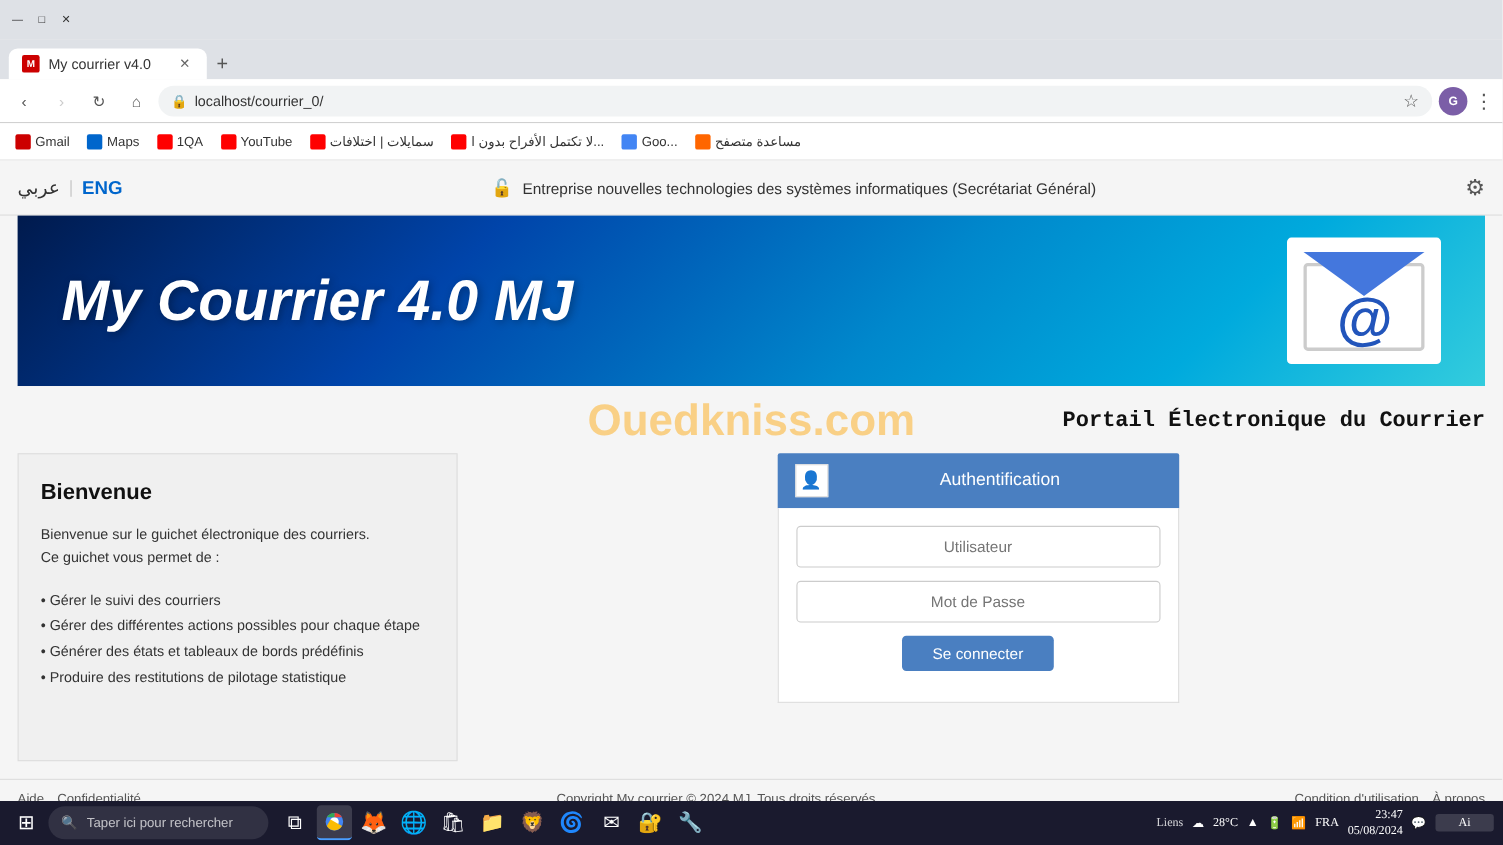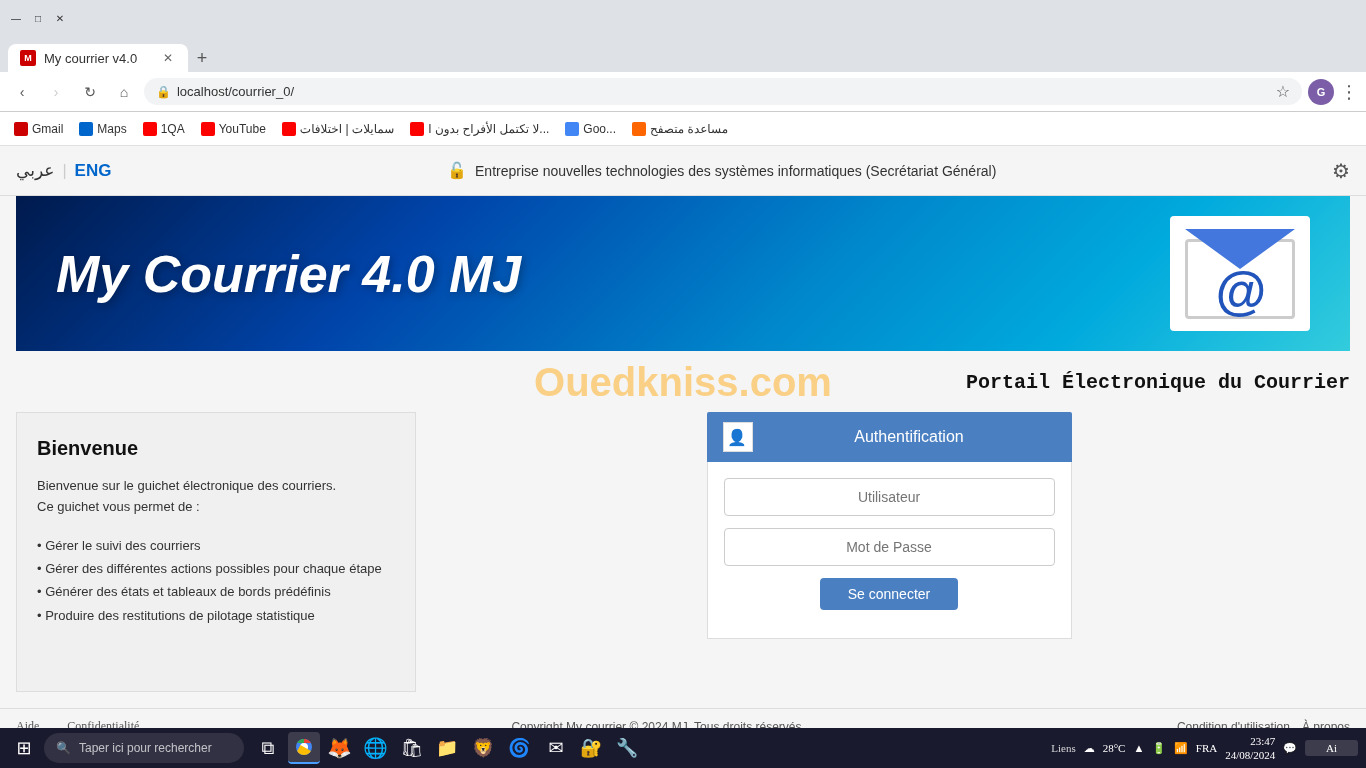"Aide" .footer-left { font-family: Liberation Serif, serif -> none; gap: 28px -> 12px }
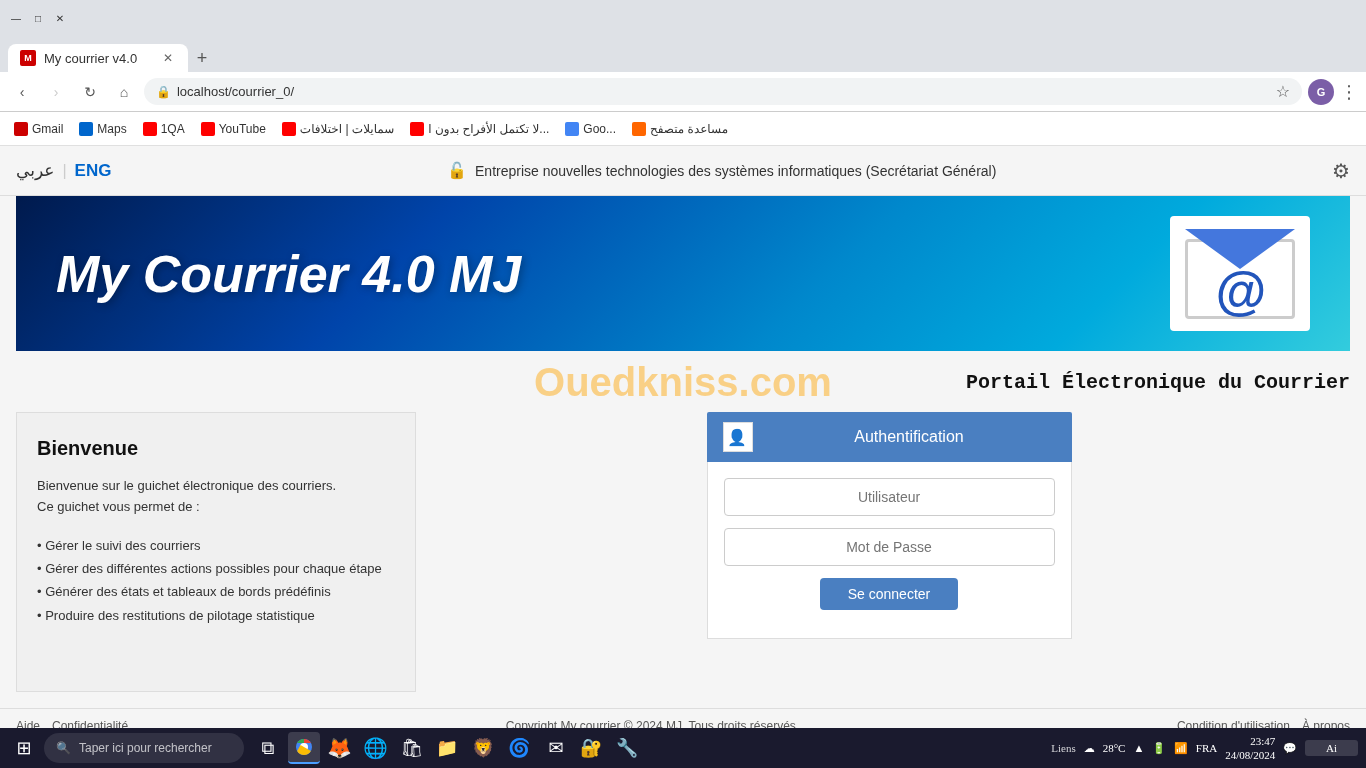"24/08/2024" div { text: 24/08/2024 -> 05/08/2024 }
